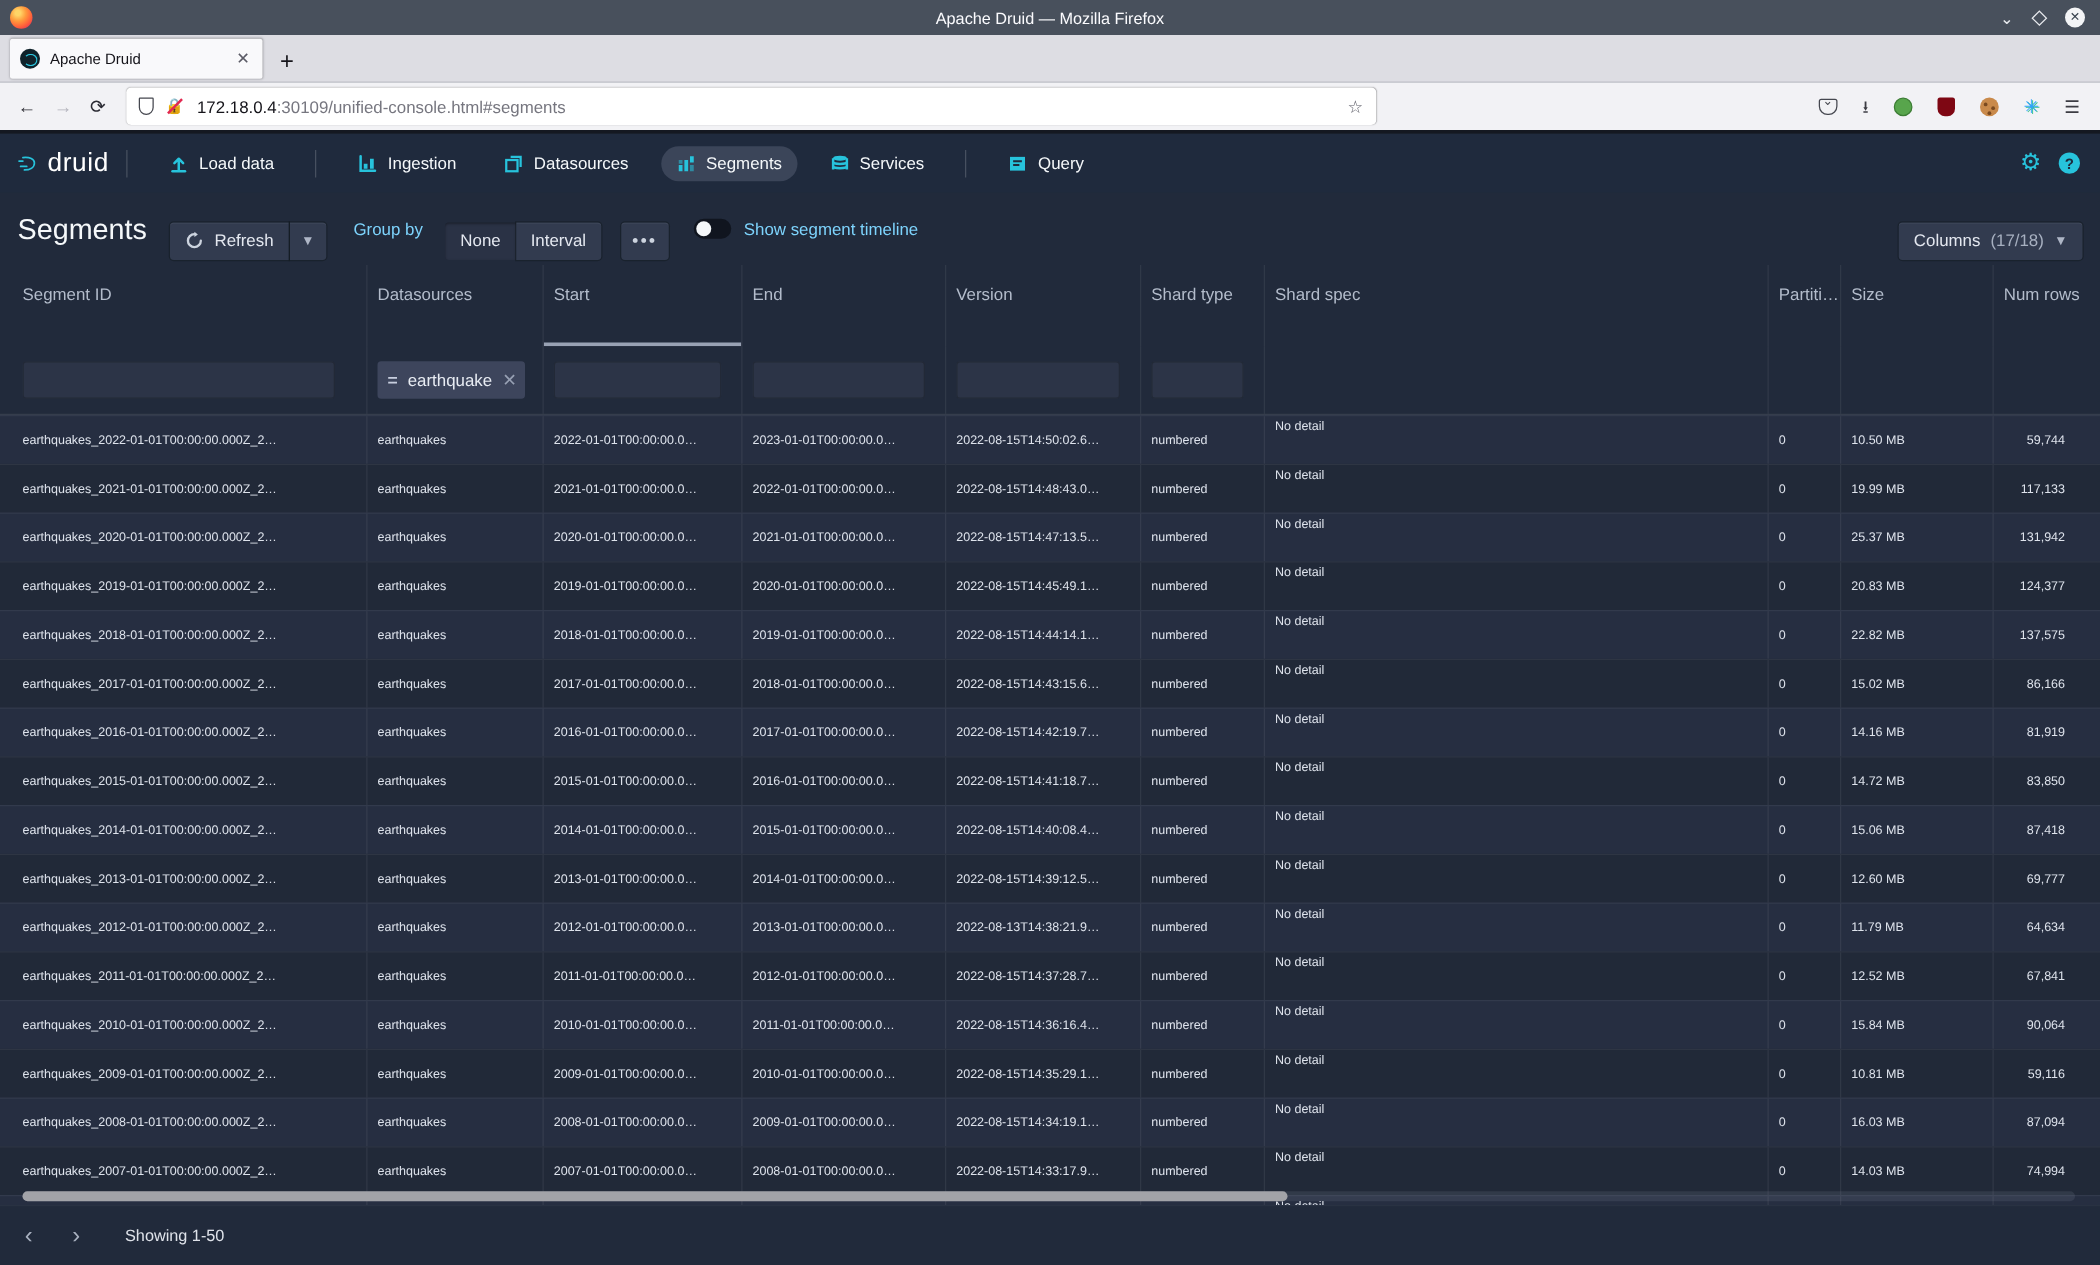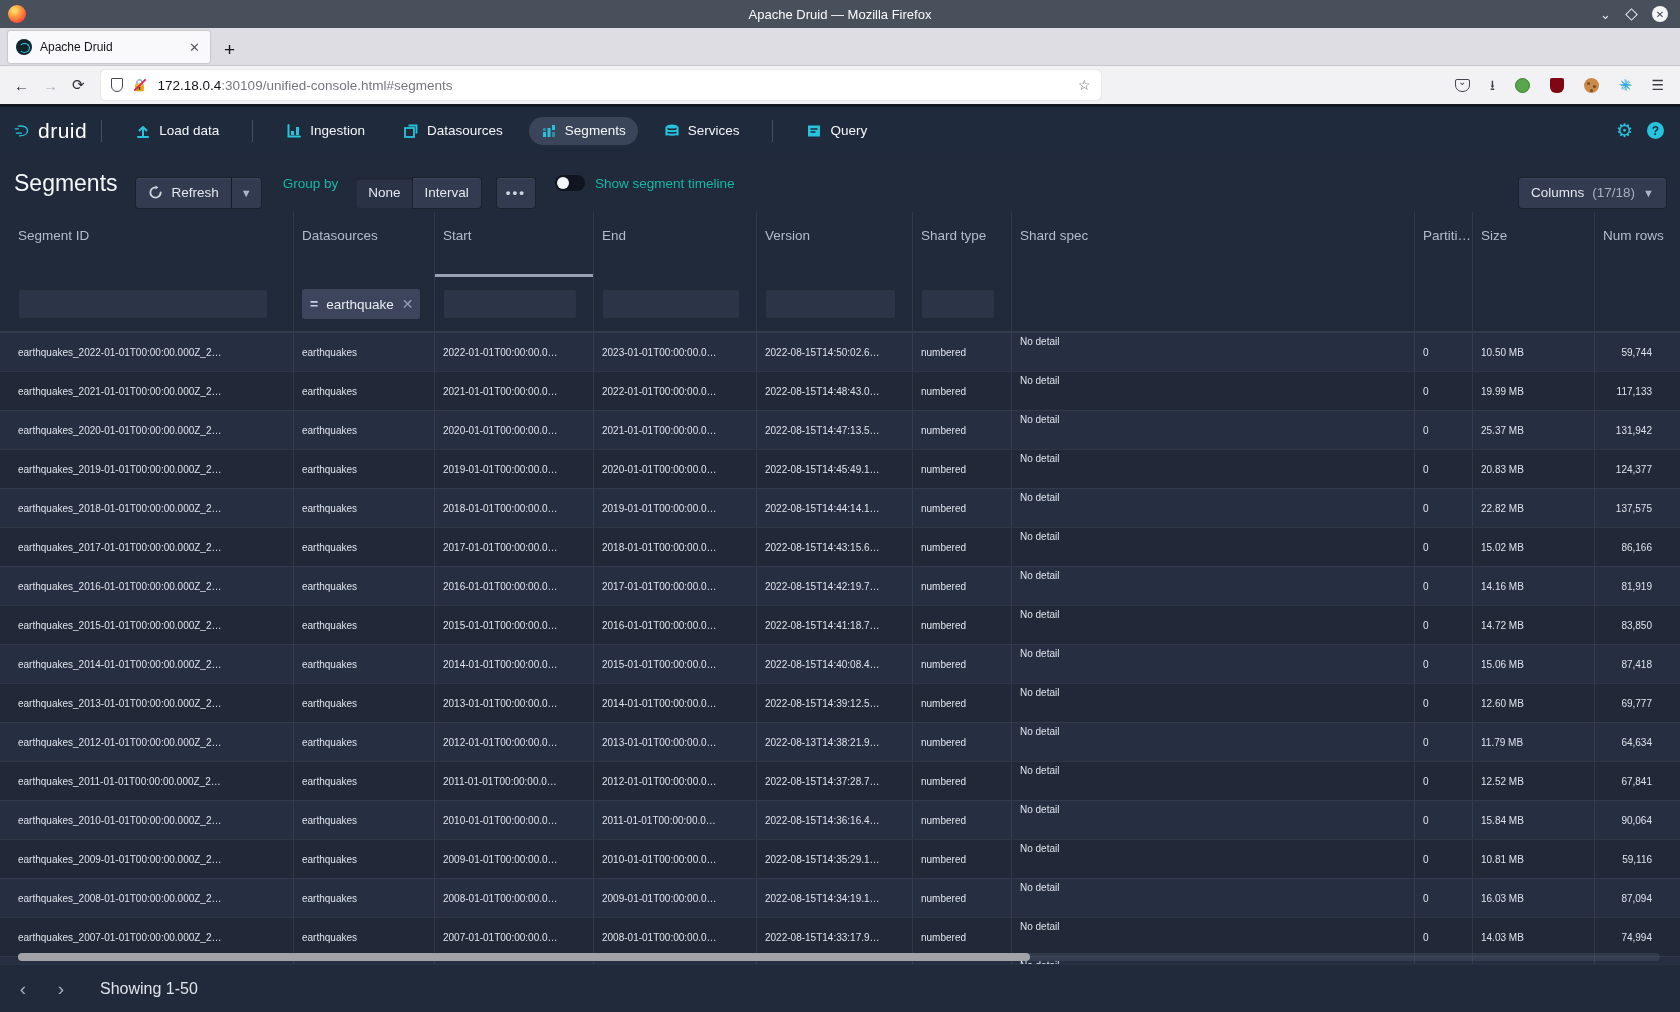"Group by" .label-text { color: #14b8a6 -> #7dd3fc }
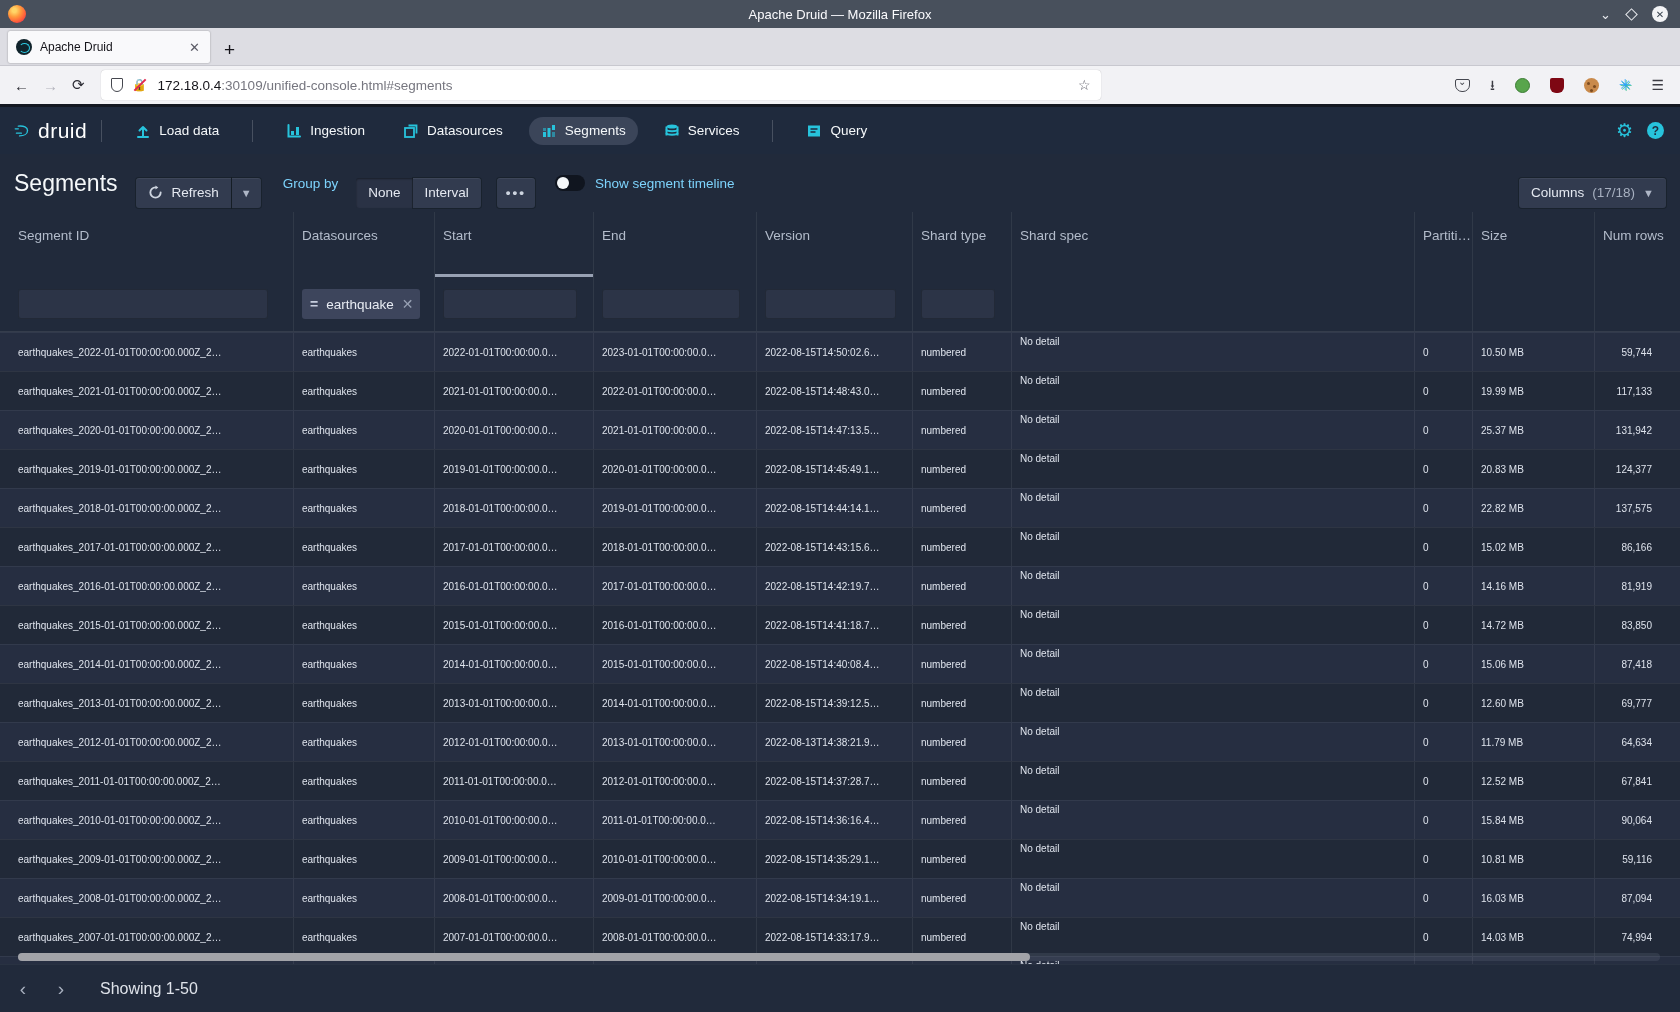"Showing 1-50" .showing { font-size: 16px -> 13px }
